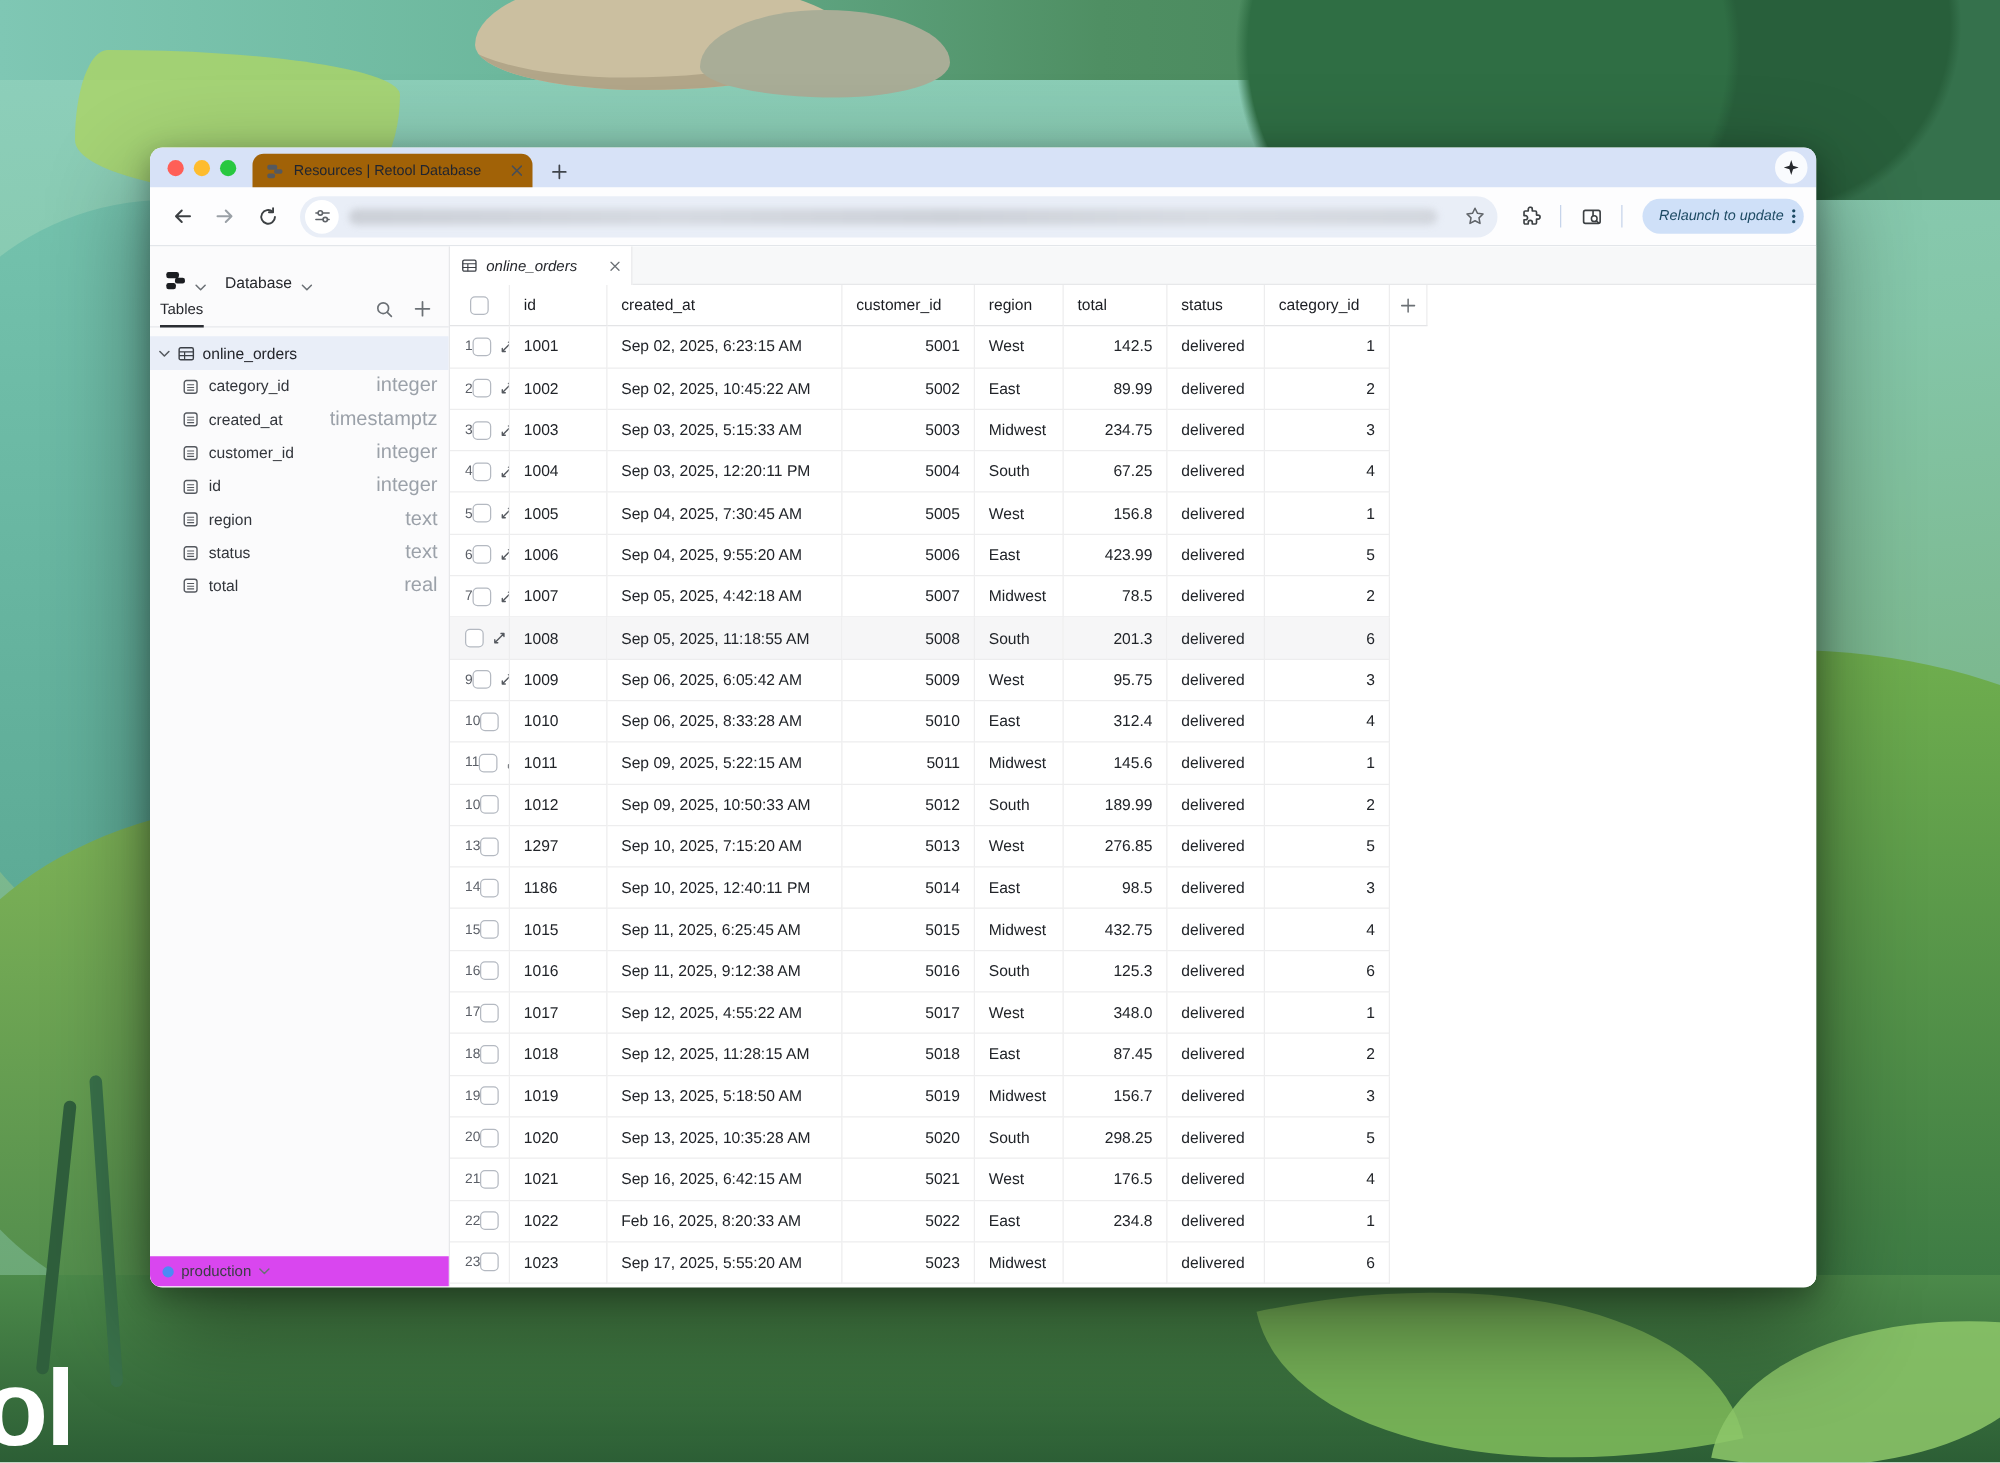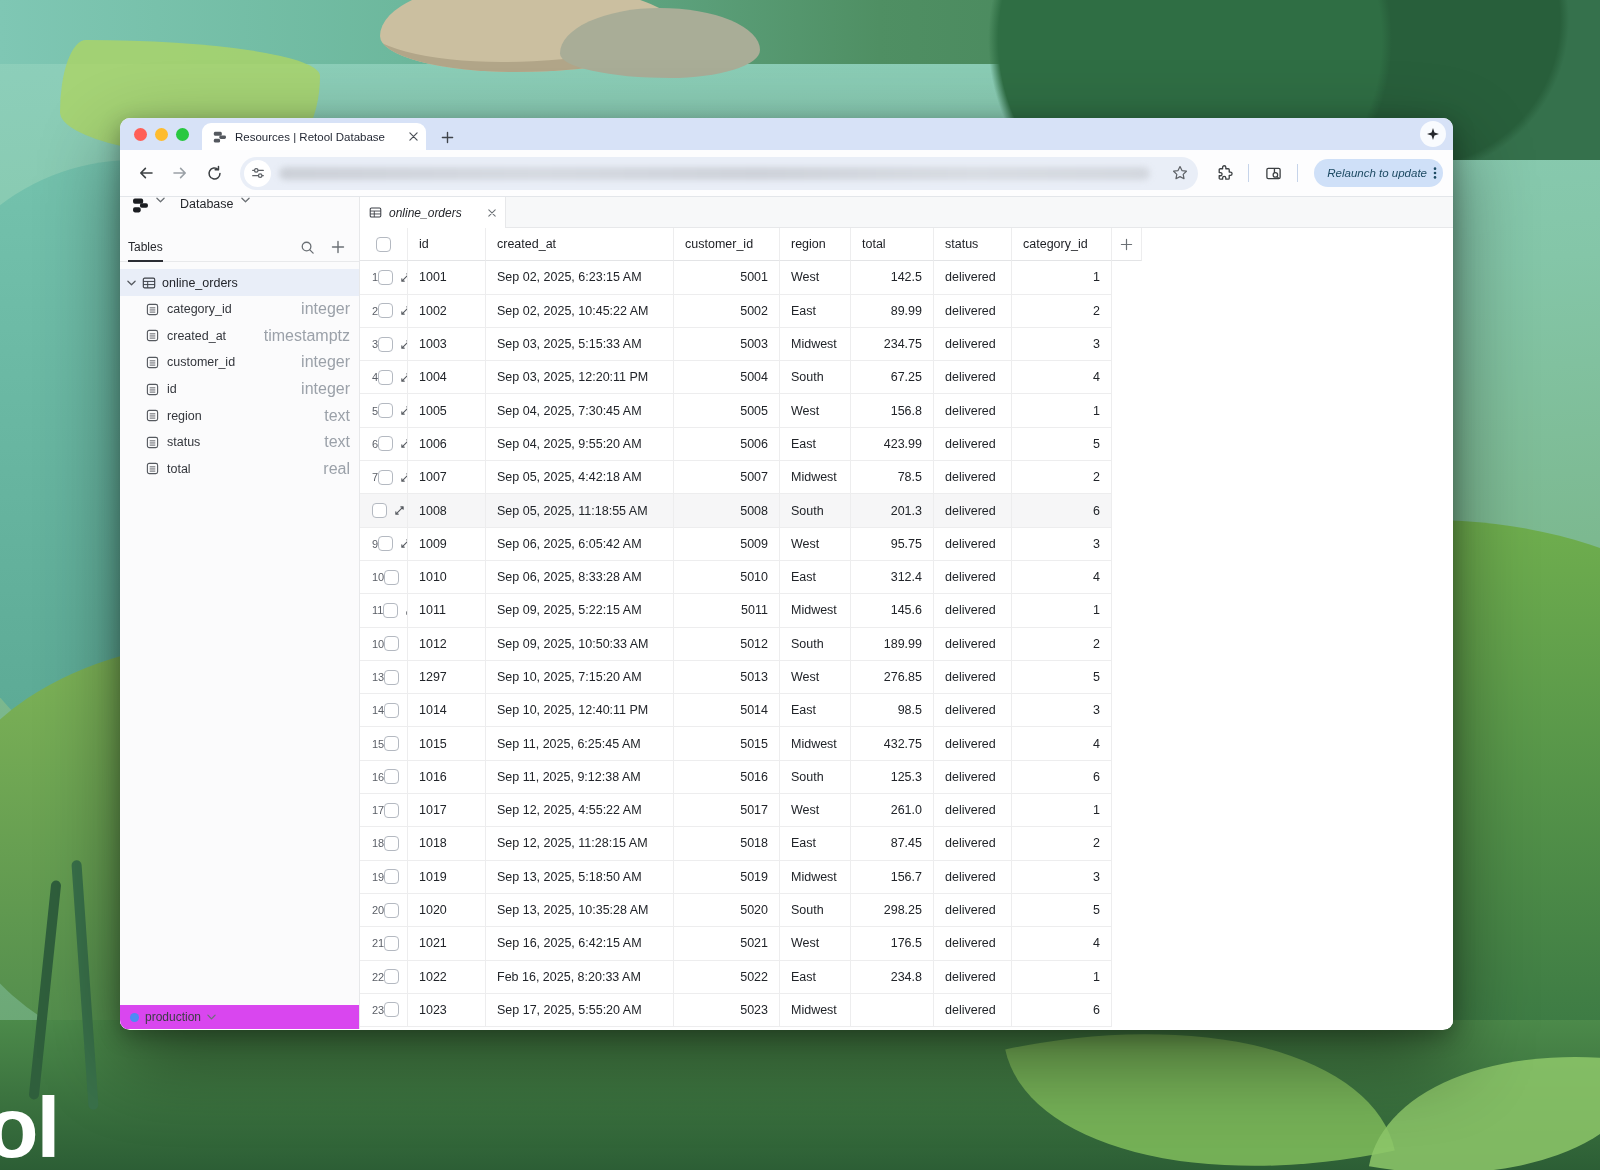"Resources | Retool Database" .chrome-tab { background: #ffffff -> #a16207 }
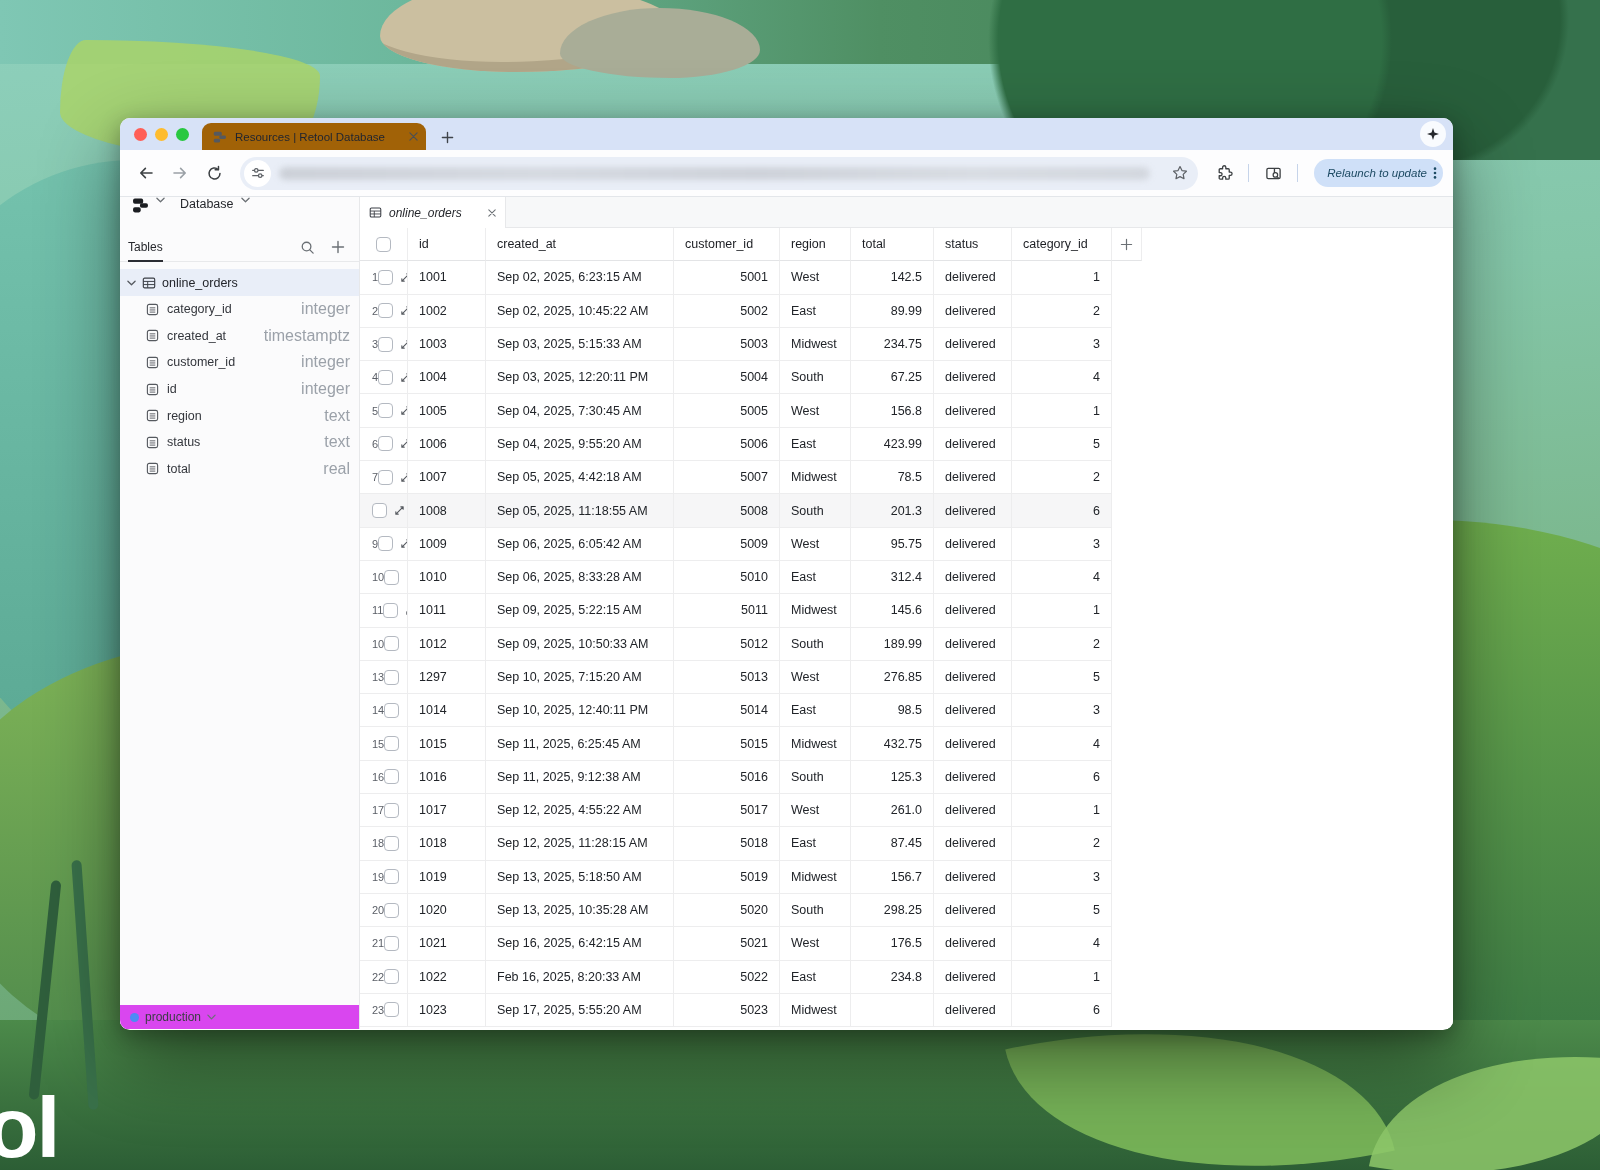"Database" .sb-head { align-items: flex-start -> flex-end }
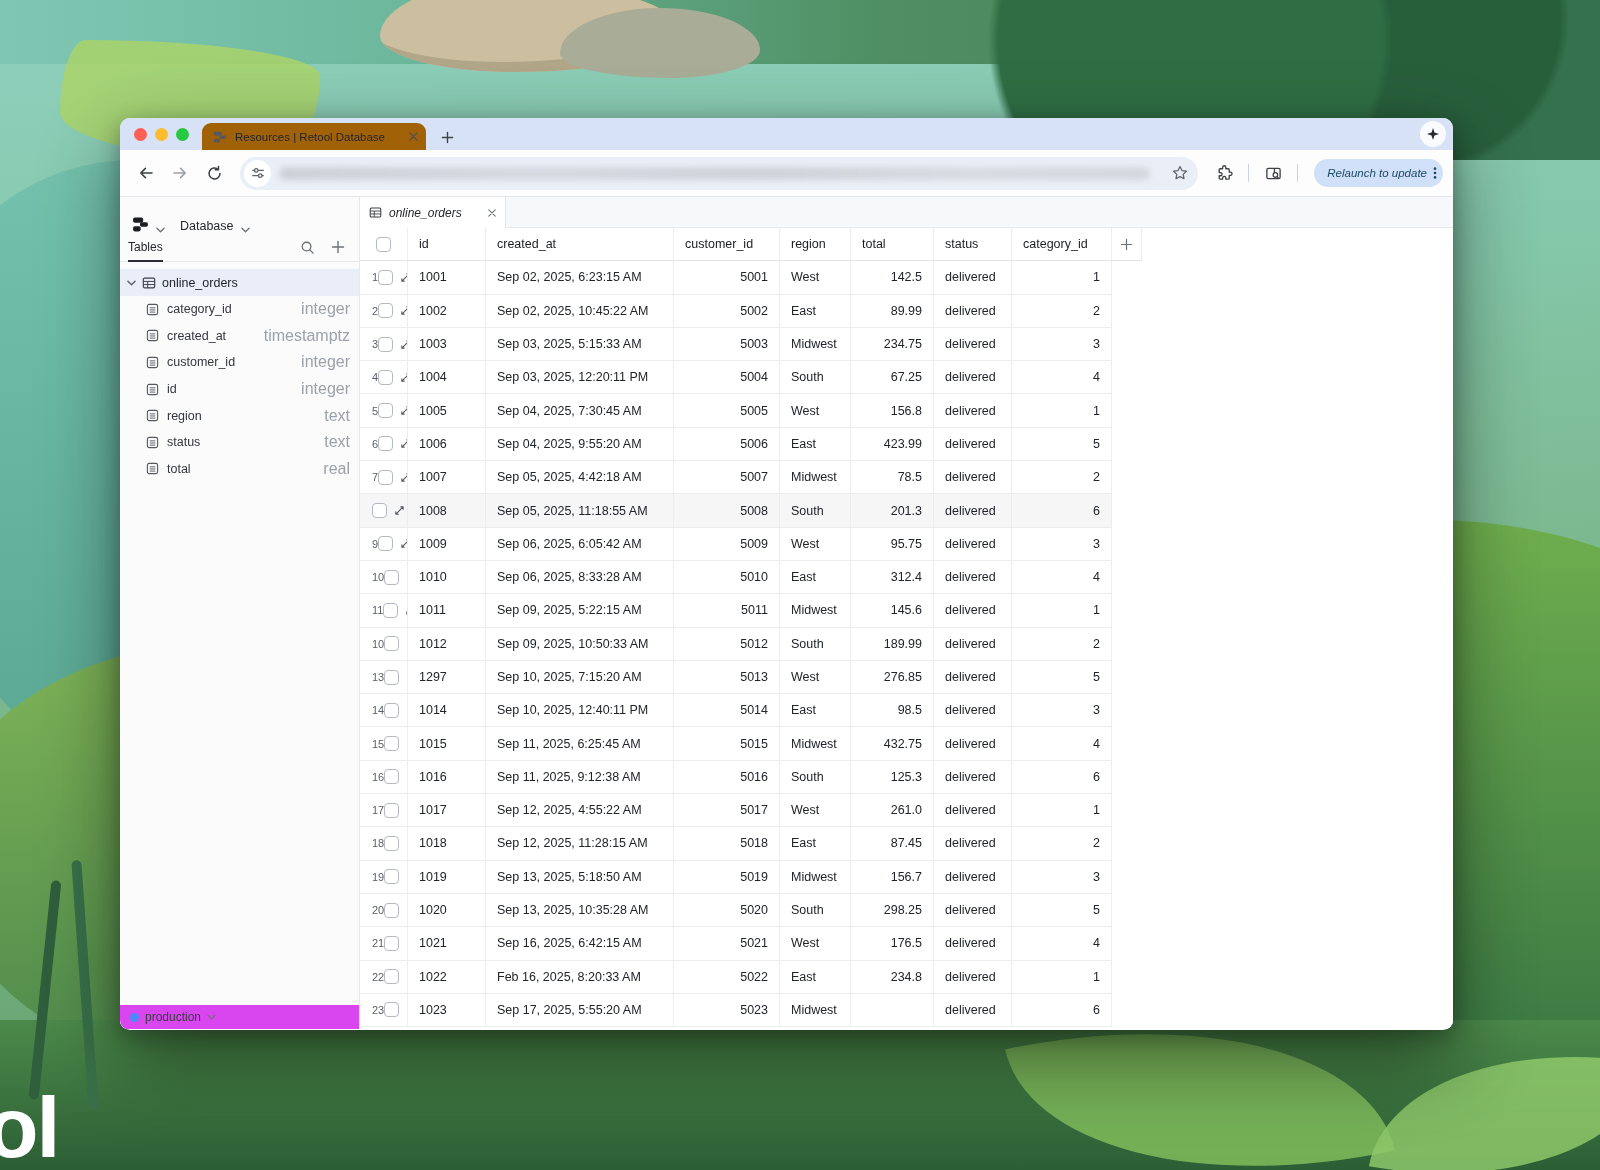"1014" div.cell { text: 1014 -> 1186 }
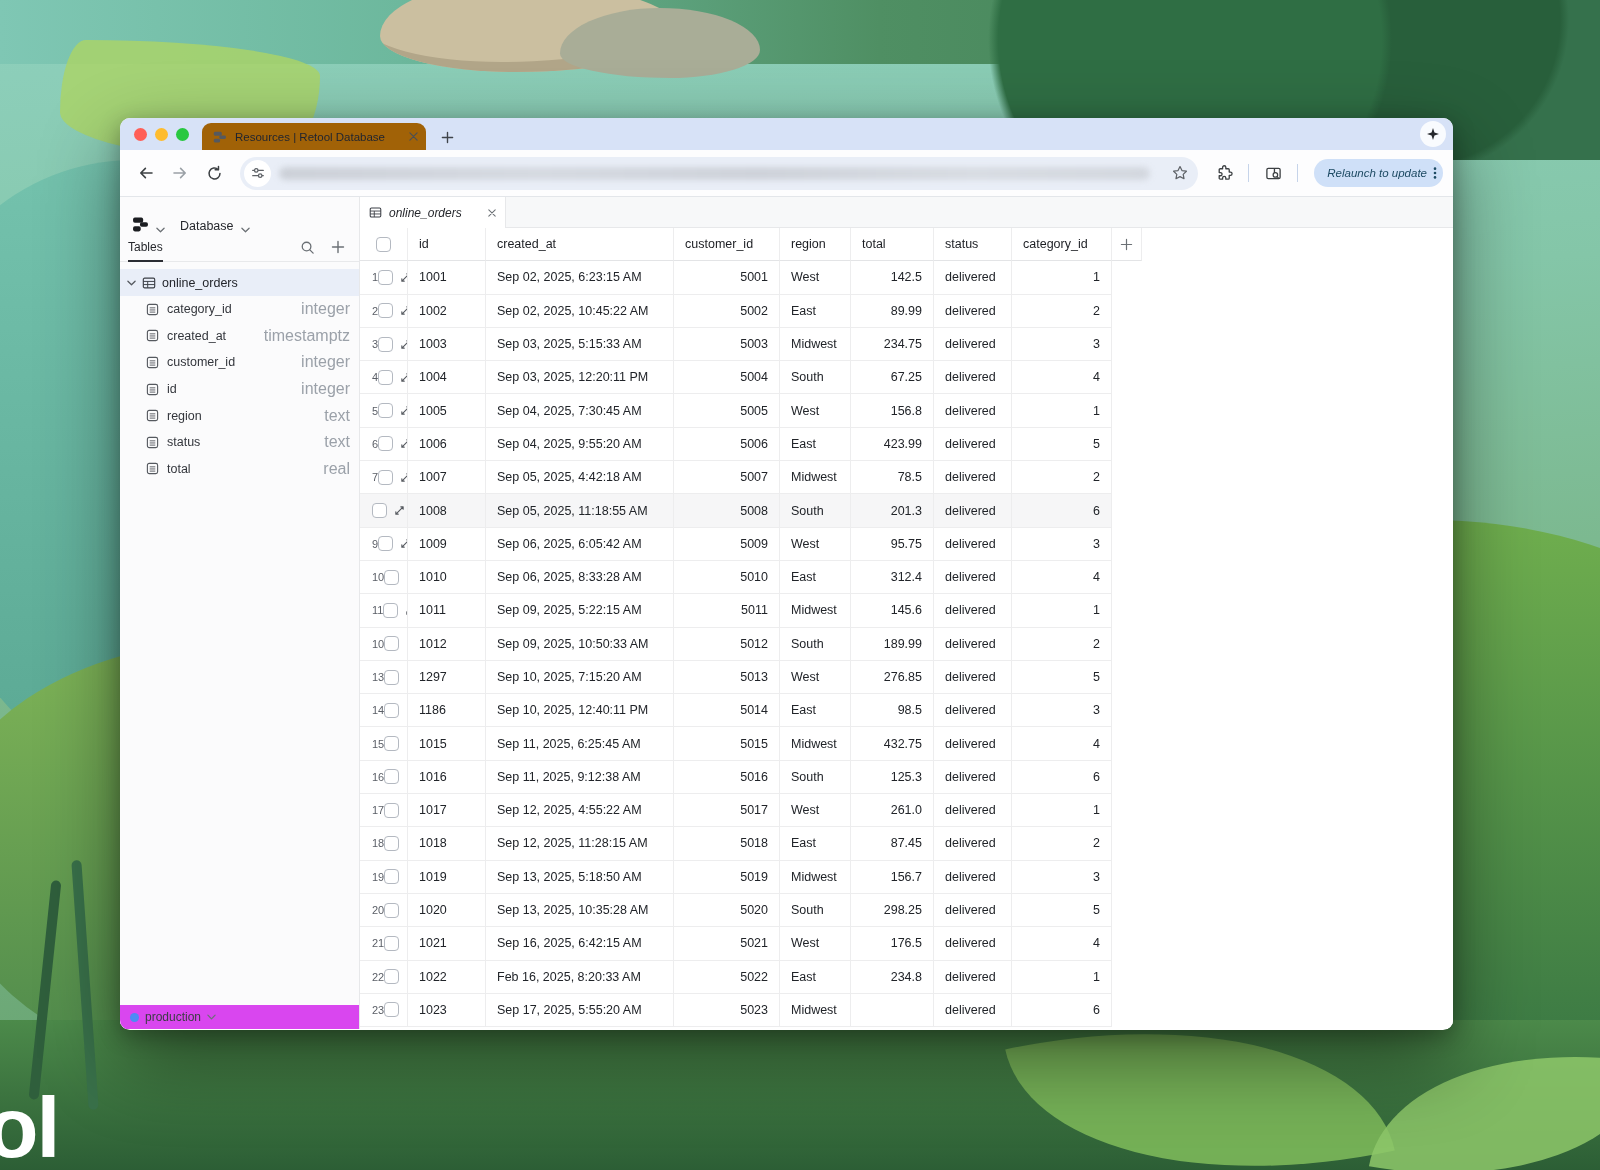"261.0" div.cell { text: 261.0 -> 348.0 }
